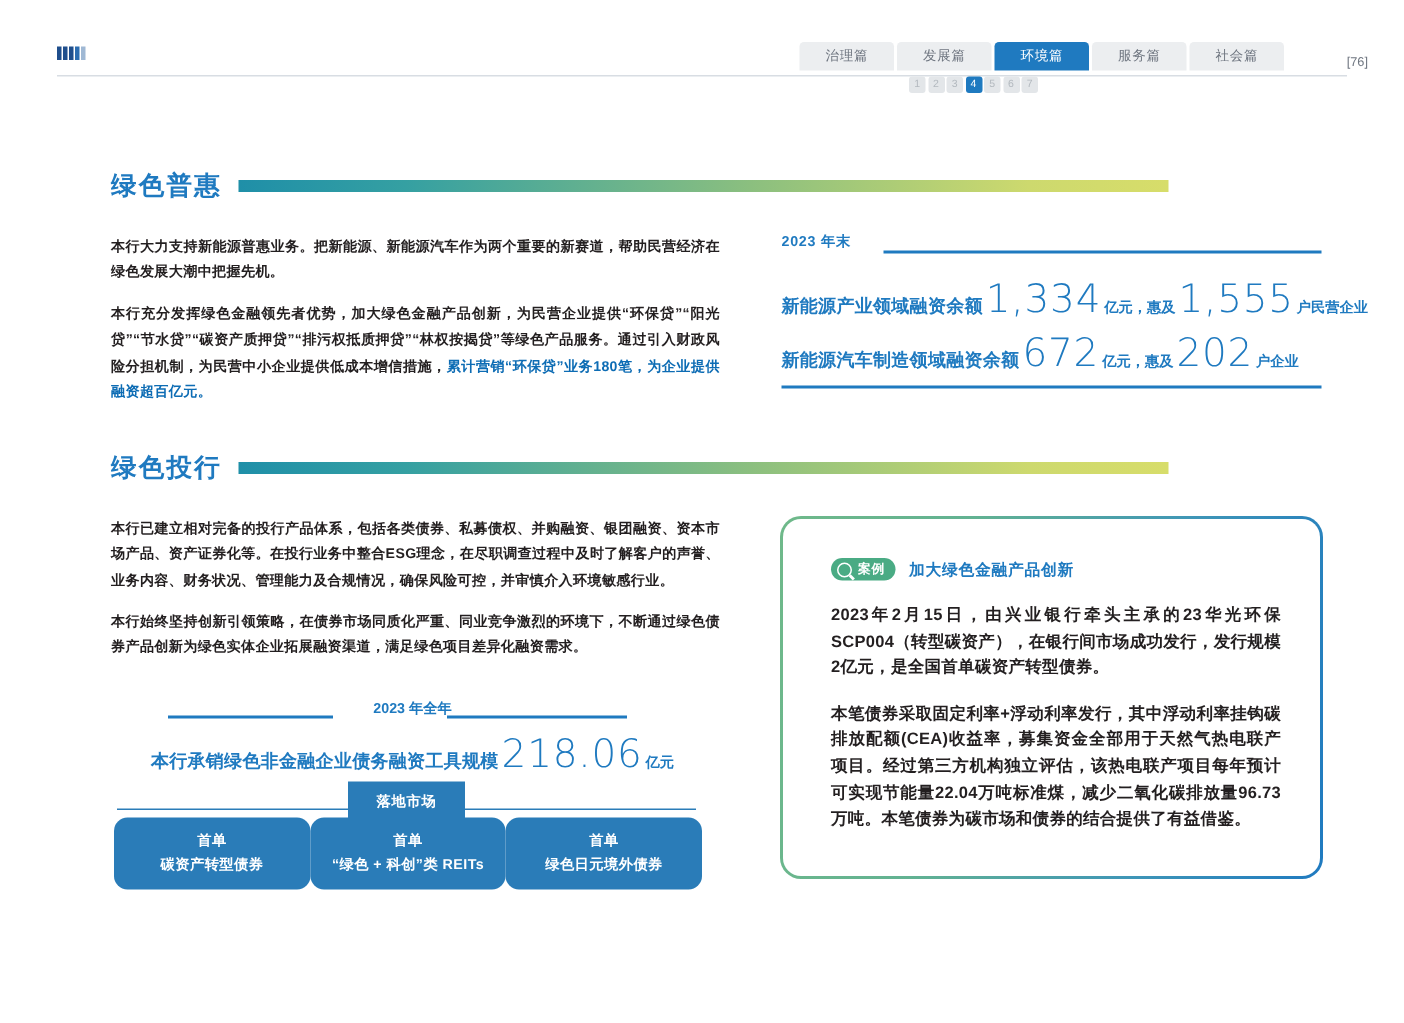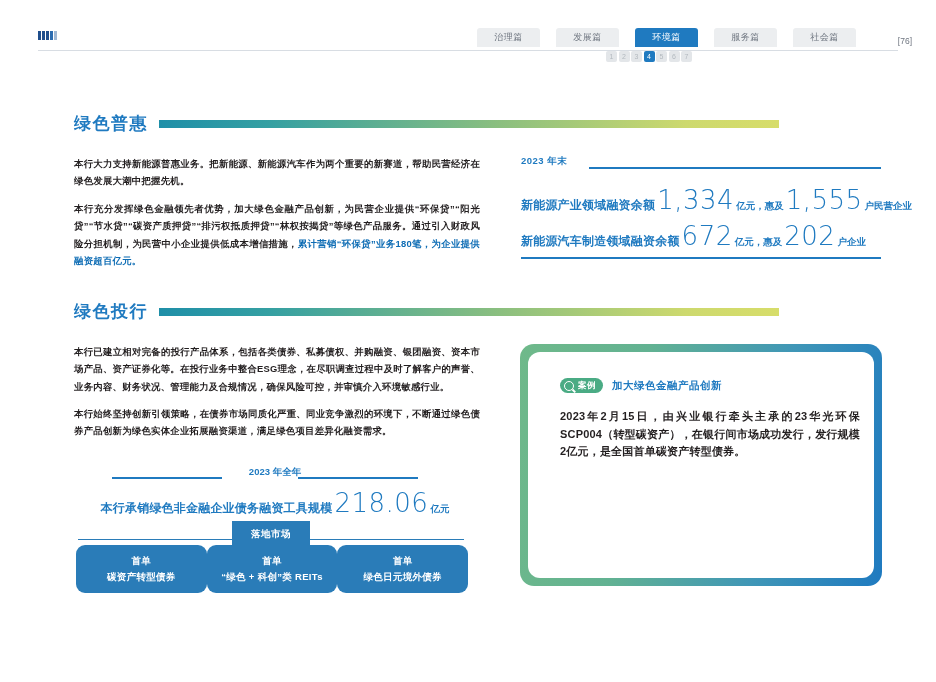"治理篇" .tabs { gap: 16px -> 2px }
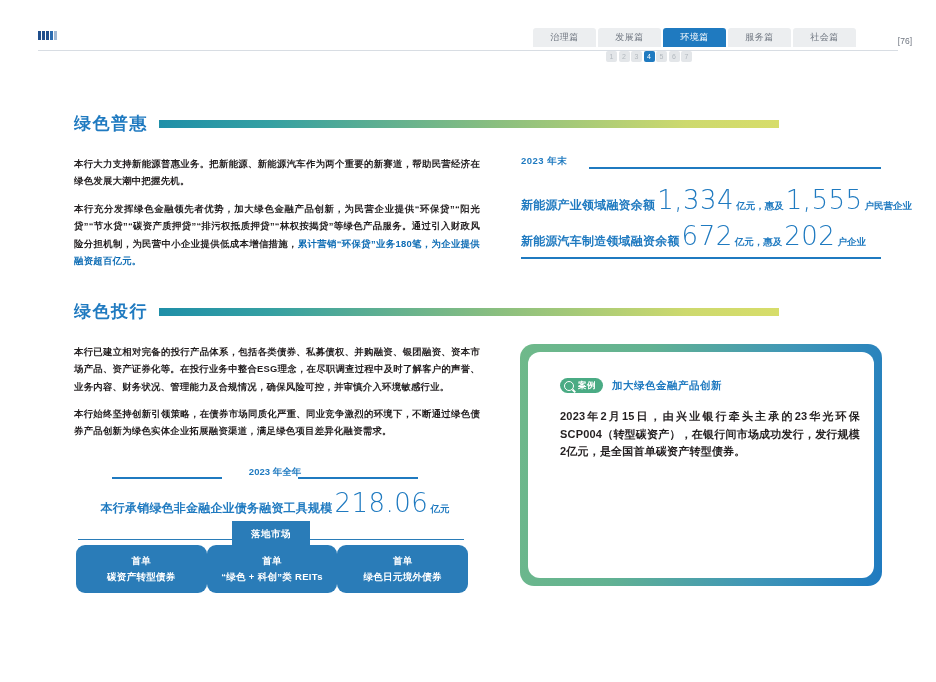"案例" .case { padding: 8px -> 2px }
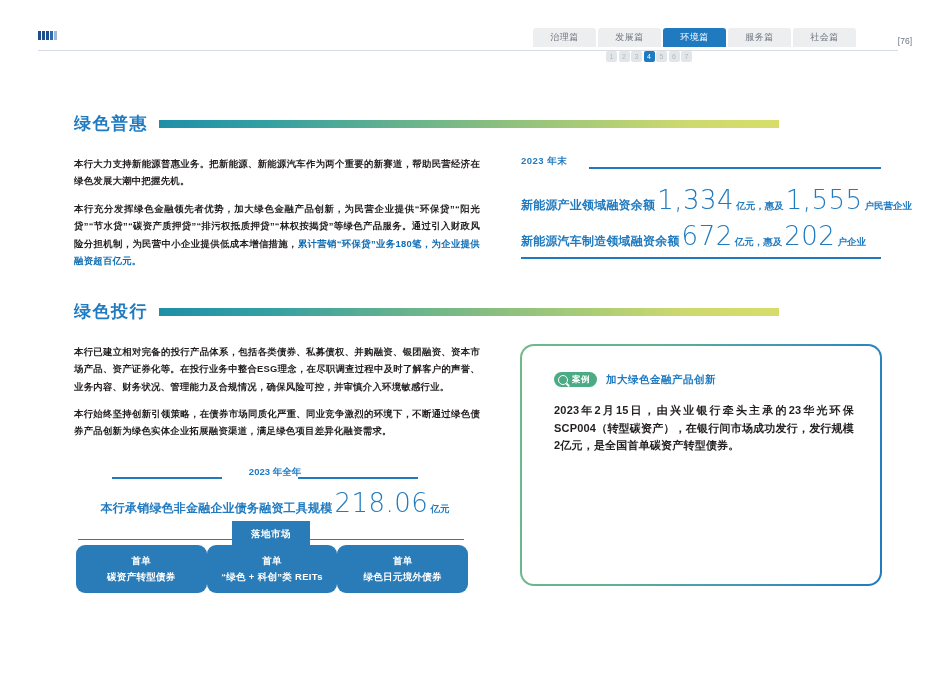"本笔债券采取固定利率+浮动利率发行，其中浮动利率挂钩碳排放配额(CEA)收益率，" div.case-p { html: none -> <div>本笔债券采取固定利率+浮动利率发行，其中浮动利率挂钩碳排放配额(CEA)收益率，募集资金全部用于天然气热电联产项目。经过第三方机构独立评估，该热电联产项目每年预计可实现节能量22.04万吨标准煤，减少二氧化碳排放量96.73万吨。本笔债券为碳市场和债券的结合提供了有益借鉴。</div> }
